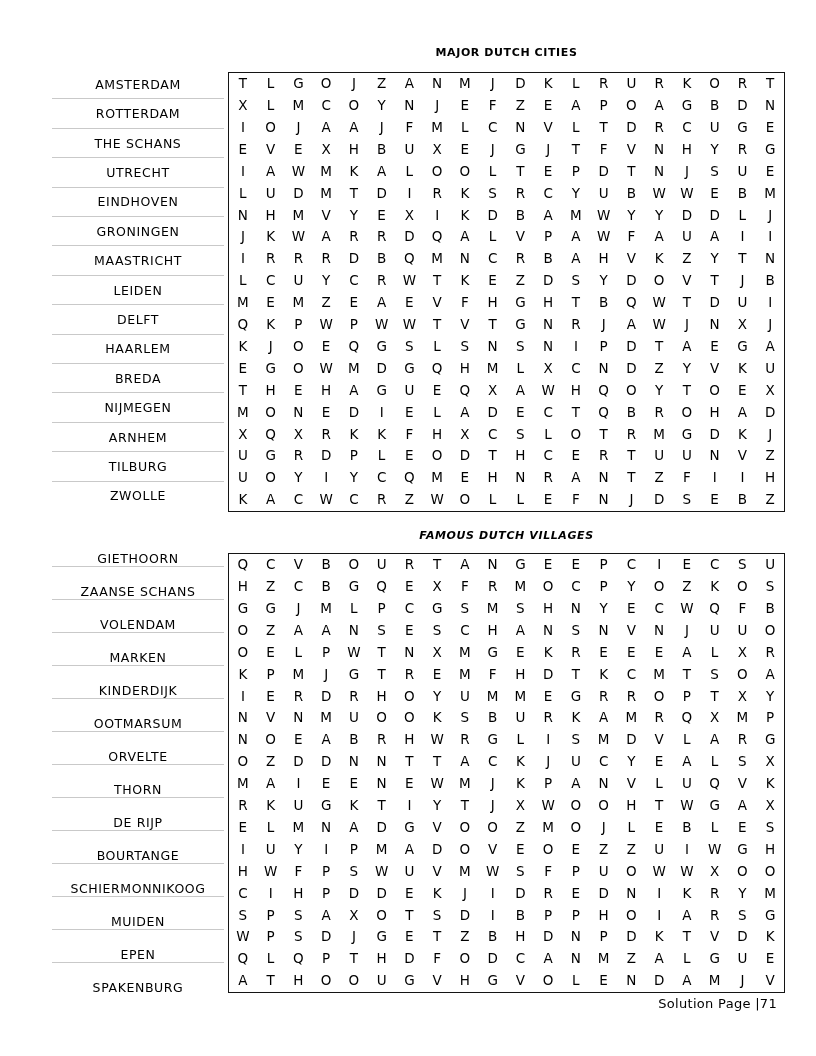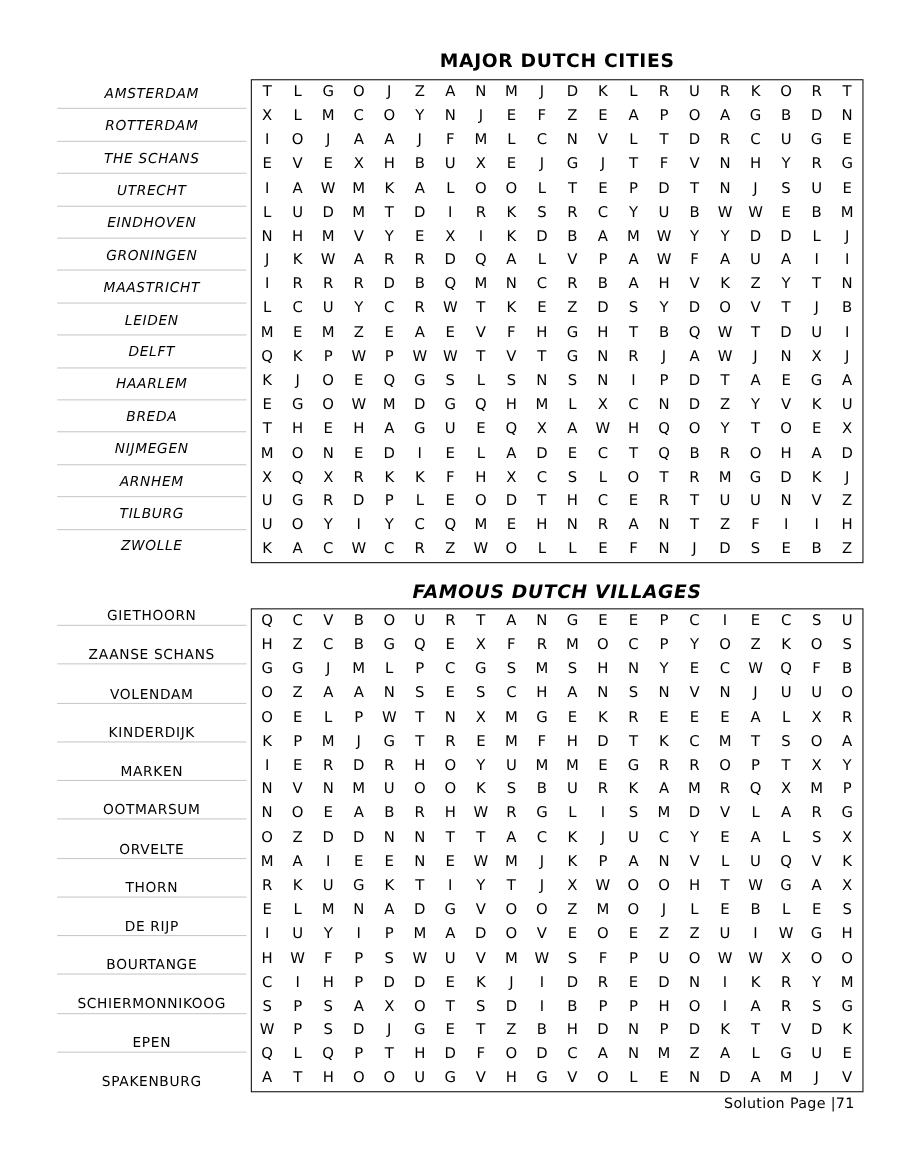"MAJOR DUTCH CITIES" .puzzle-title { font-size: 17px -> 11px }
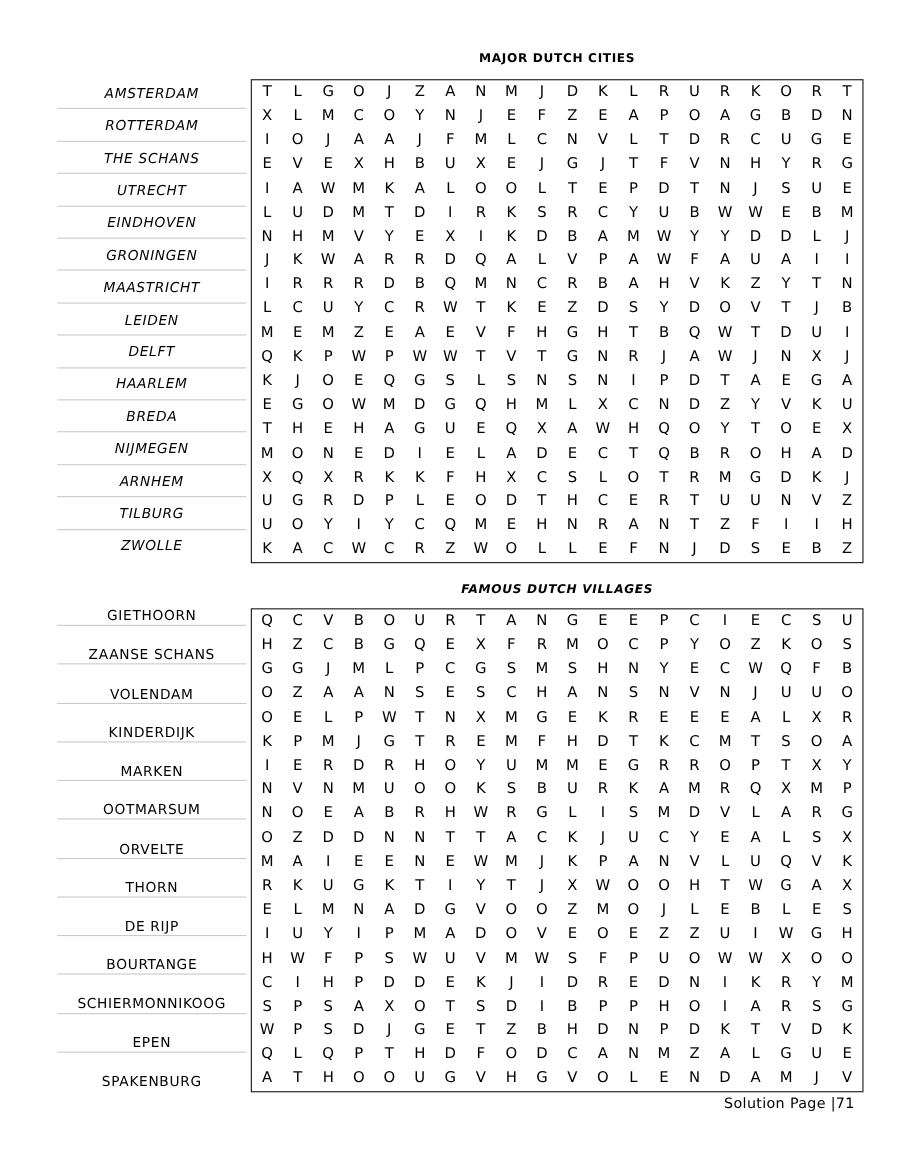"AMSTERDAM" #word-list-1 { font-style: italic -> none }
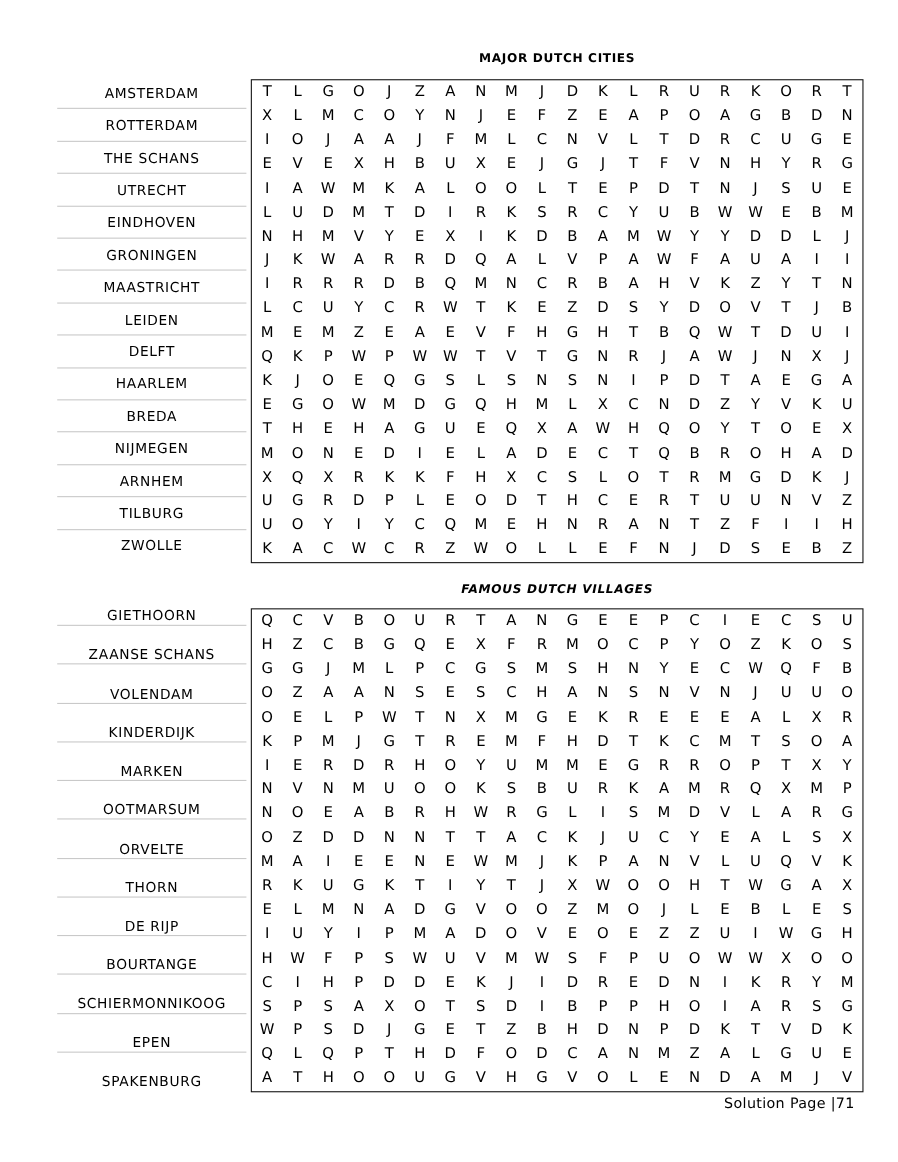"KINDERDIJK" div.word-item { order: before "MARKEN" -> after "MARKEN" }
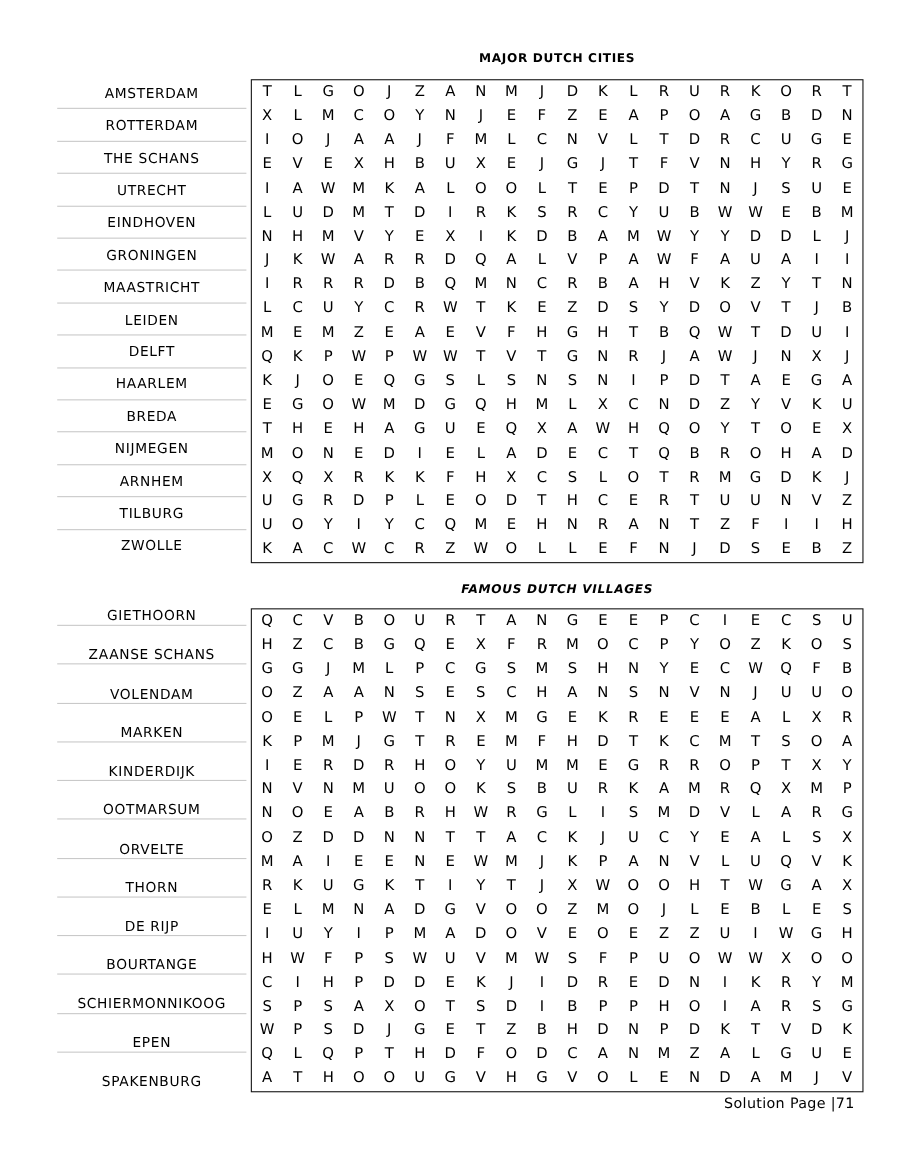"MUIDEN" div.word-item { html: none -> <div> <span>MUIDEN</span> </div> }
